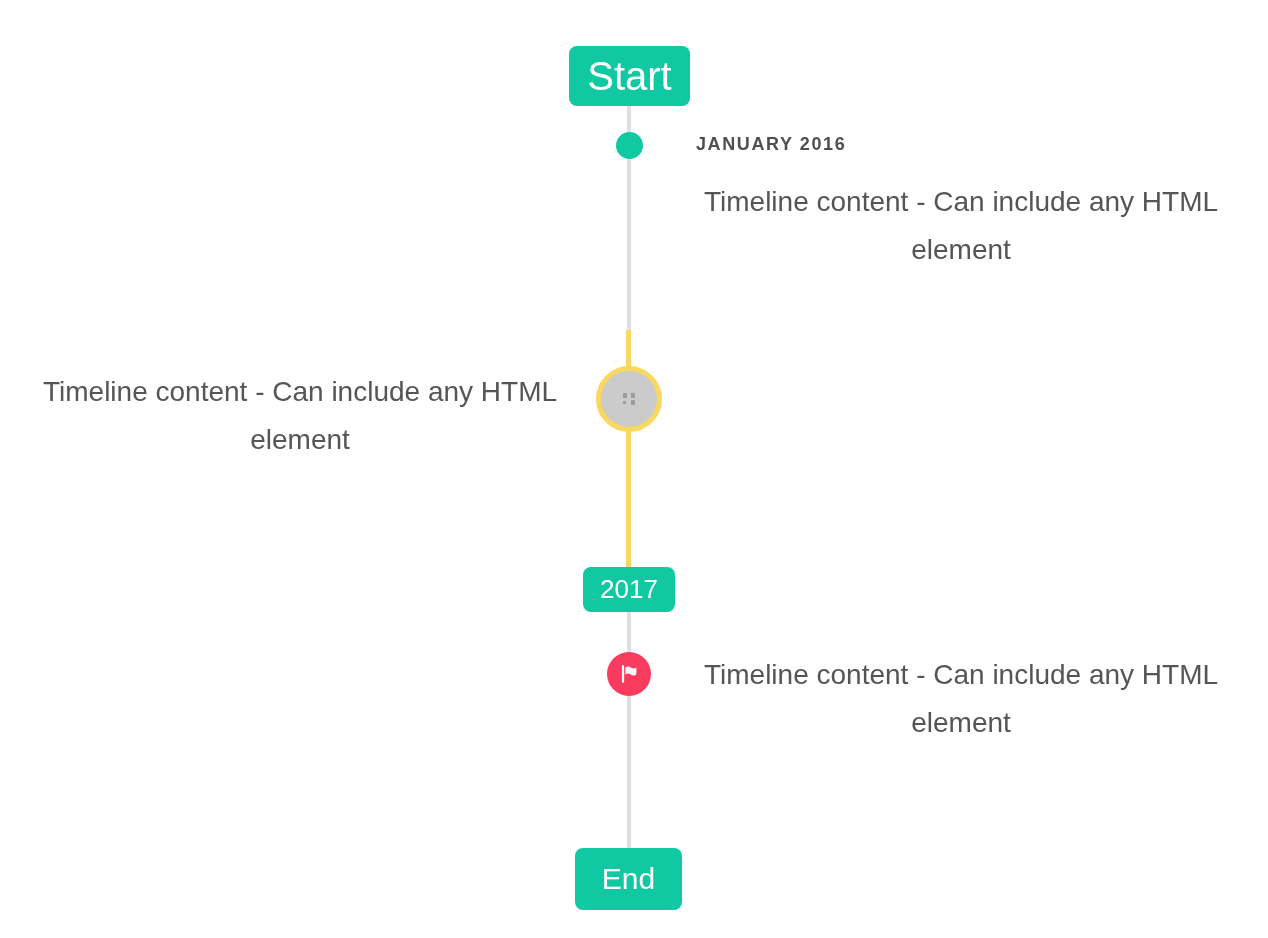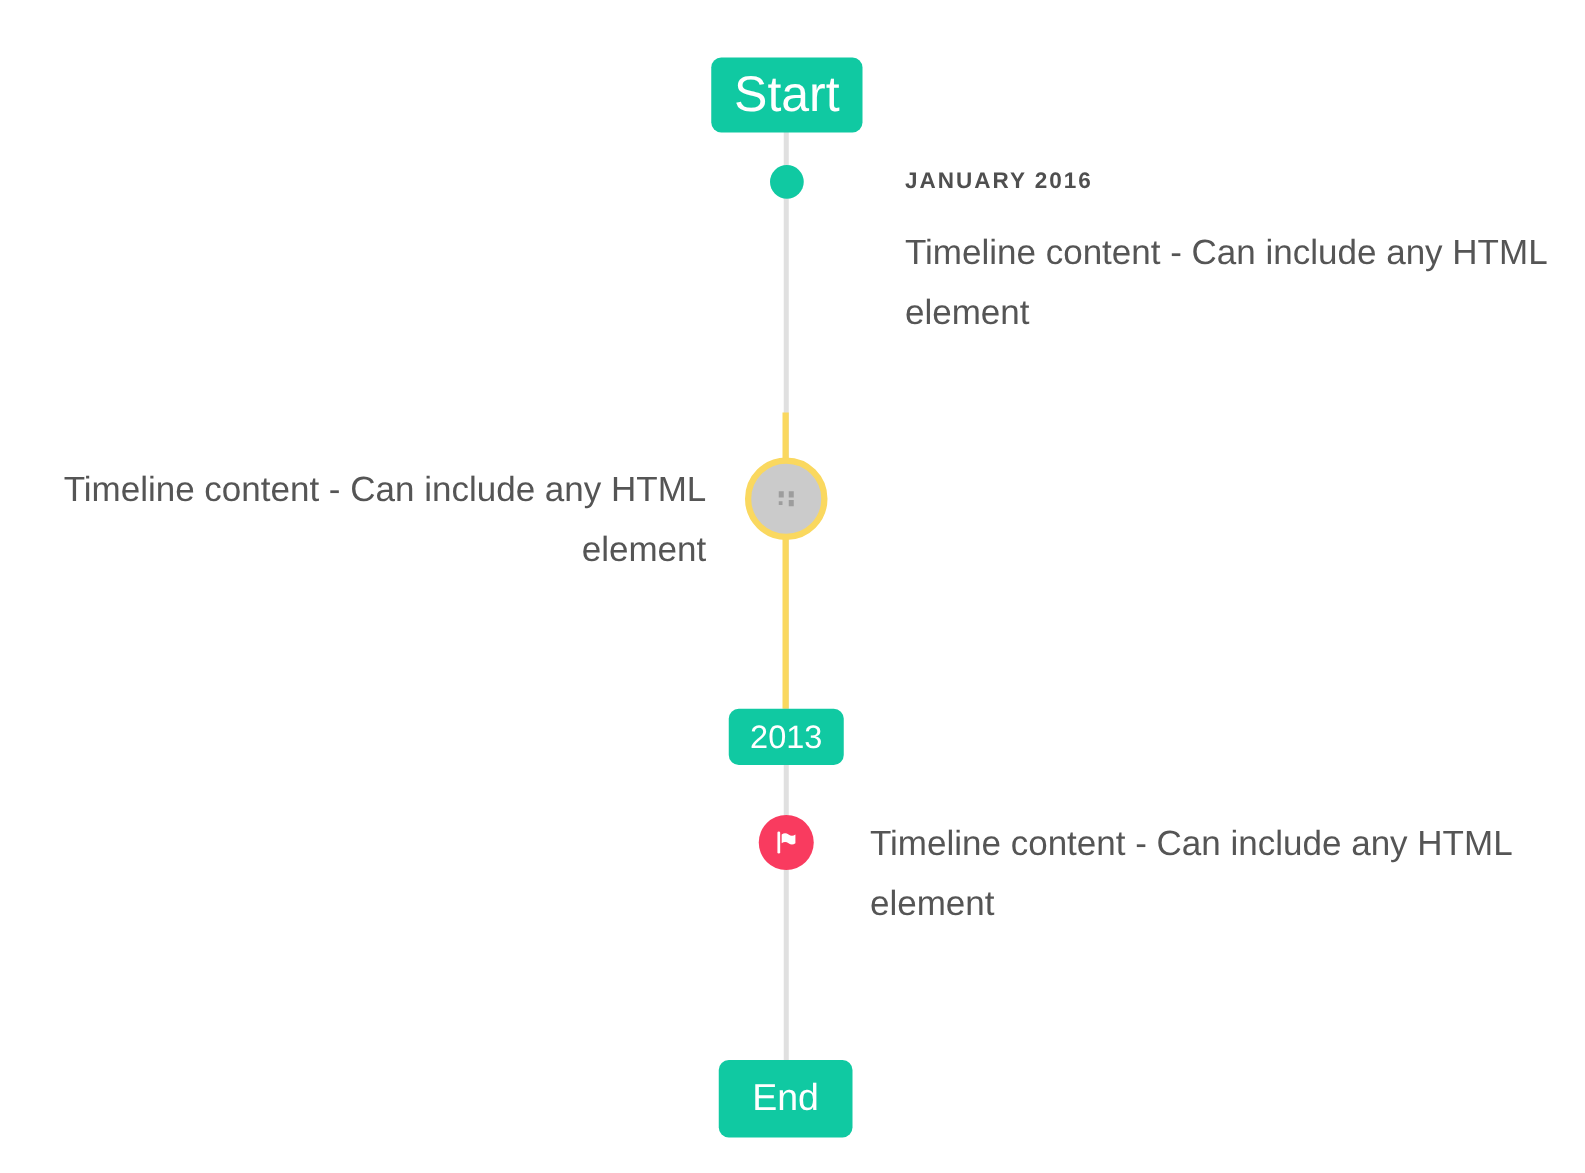"JANUARY 2016" .entry.e0 { margin-left: 28px -> none }
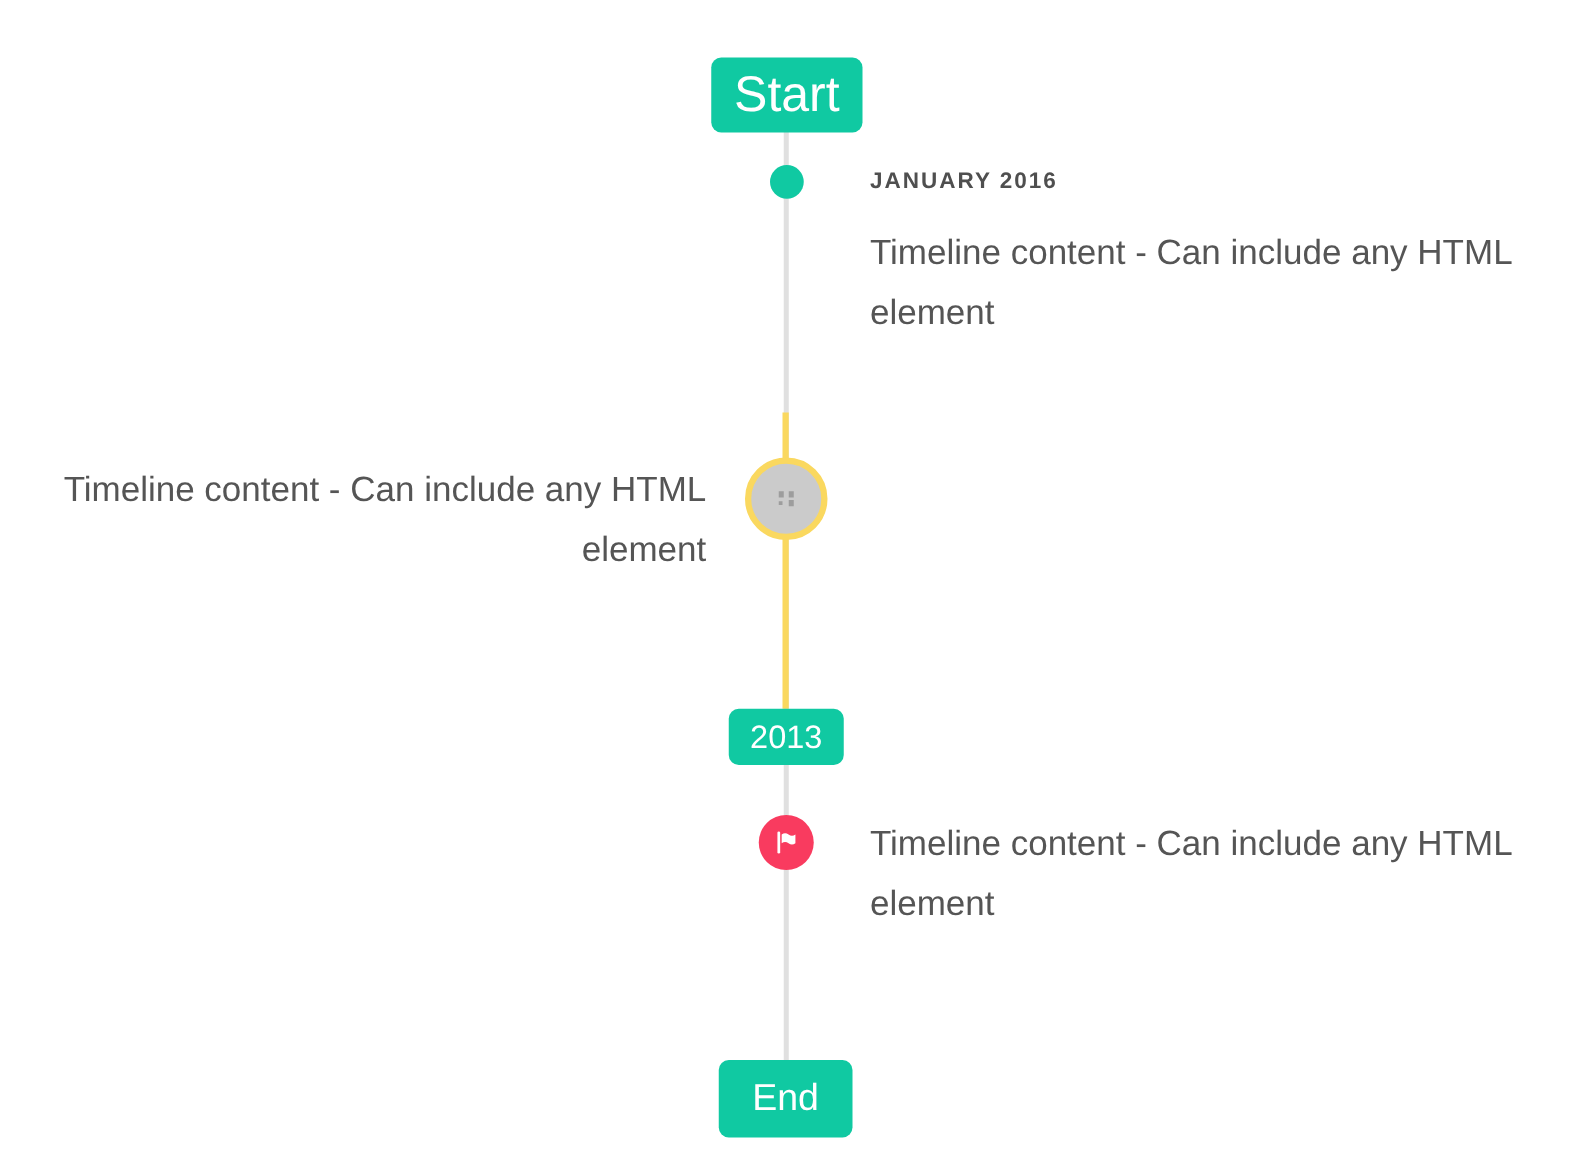"Timeline content - Can include" .entry-content { text-align: none -> center }
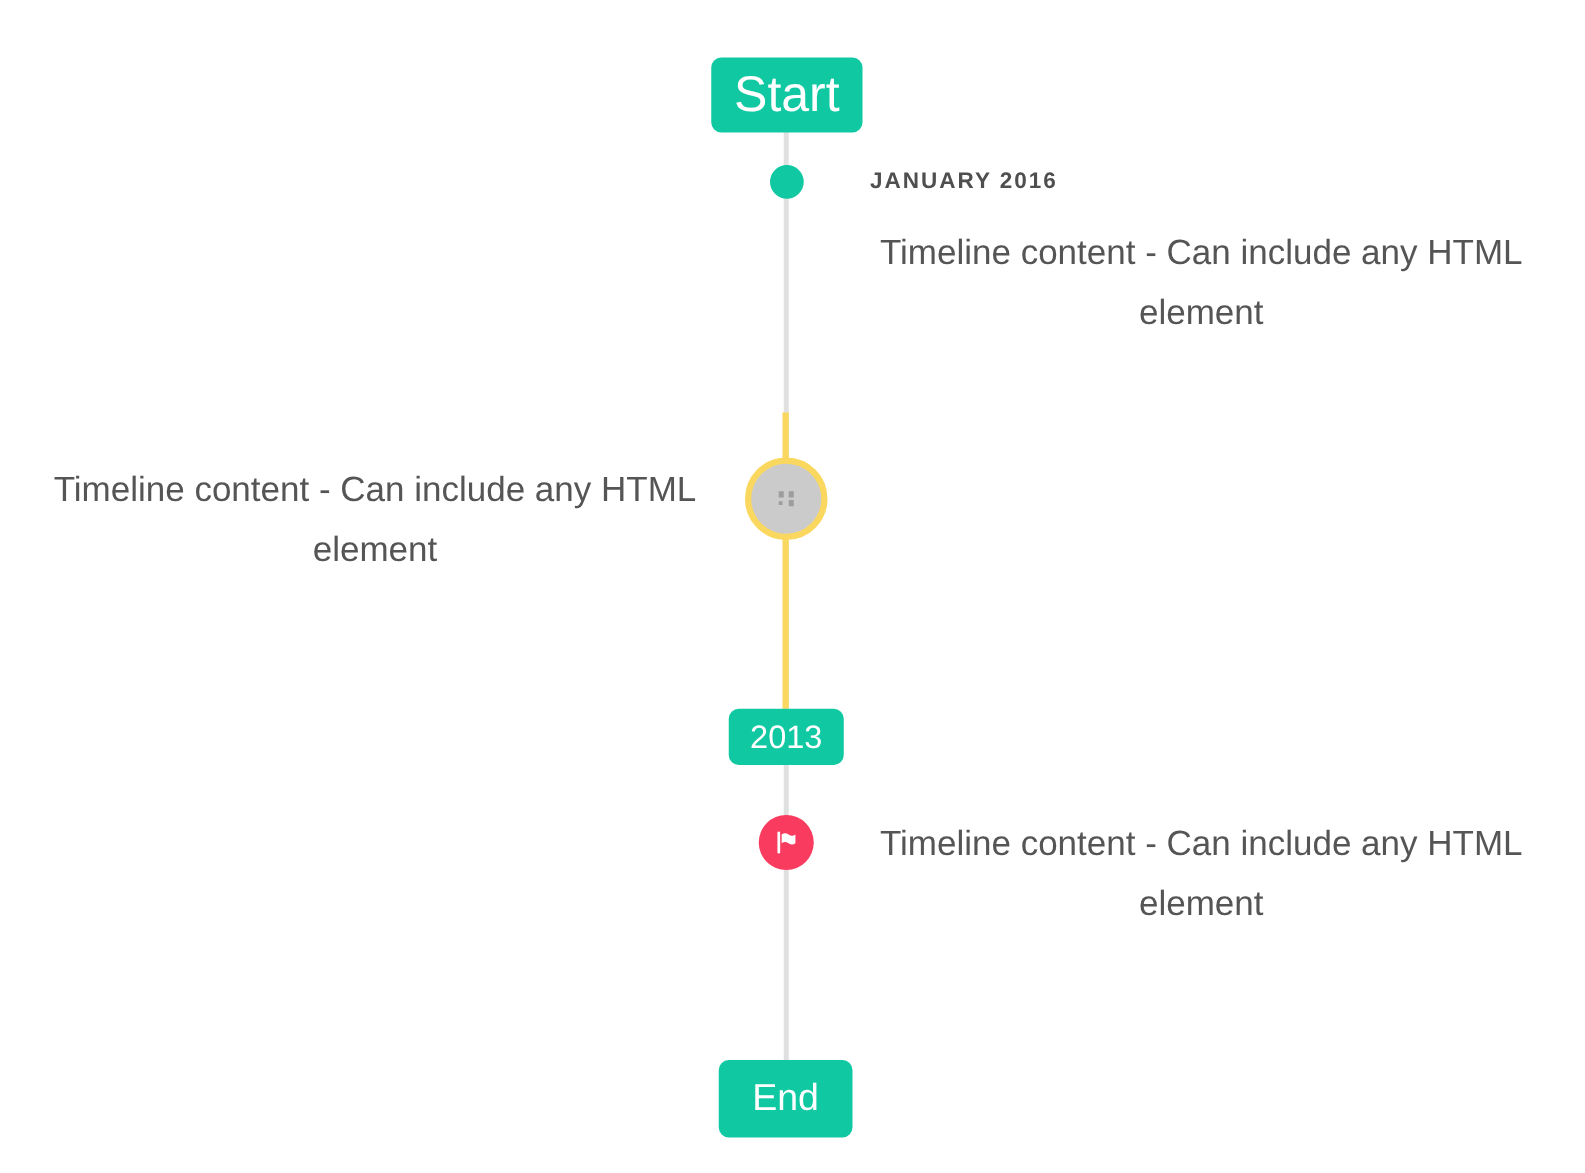"2013" div.badge { text: 2013 -> 2017 }
